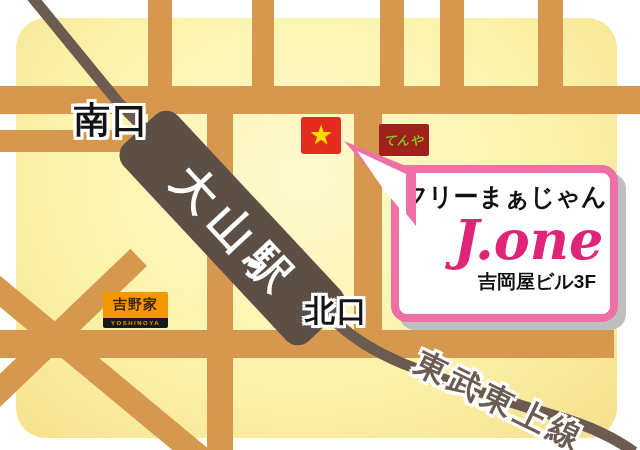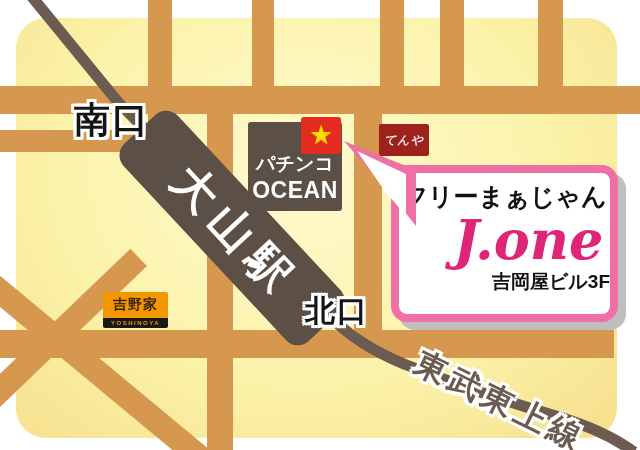"てんや" .tenya { color: #e5e5e5 -> #84cc16 }
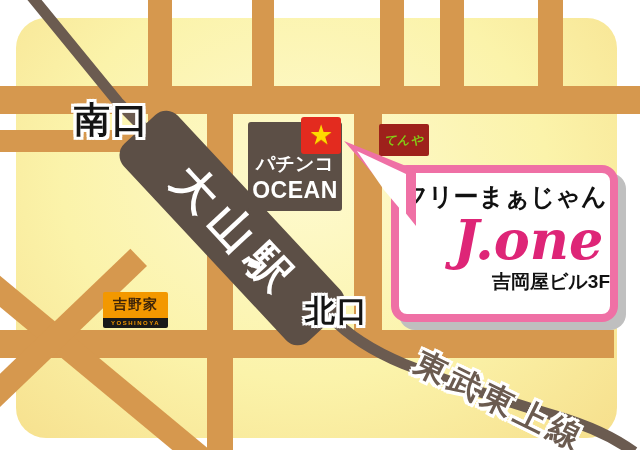"パチンコ" div.abs { html: <div> <div>パチンコ</div> <div>OCEAN</div> </div> -> none }
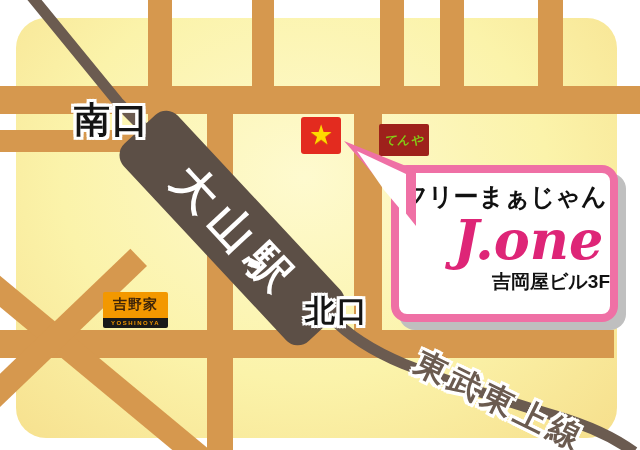"吉岡屋ビル3F" .bubble .floor { padding-right: none -> 14px }
